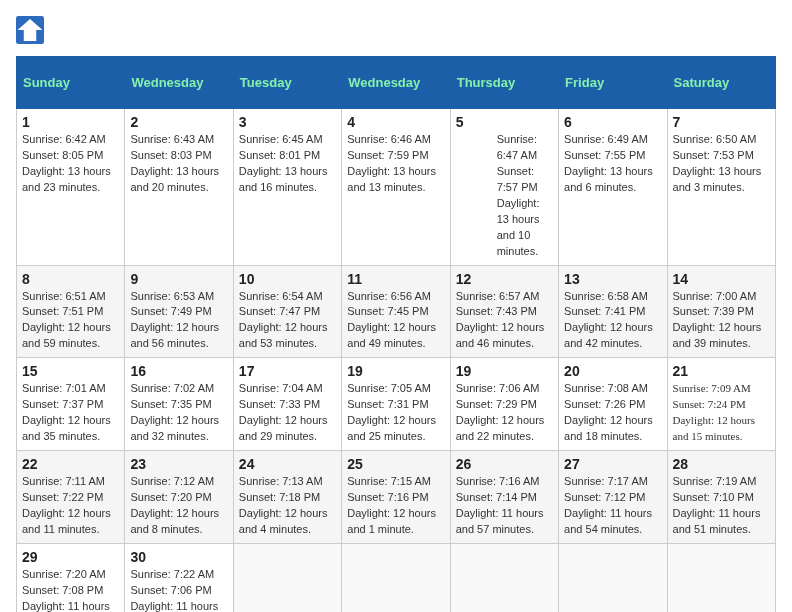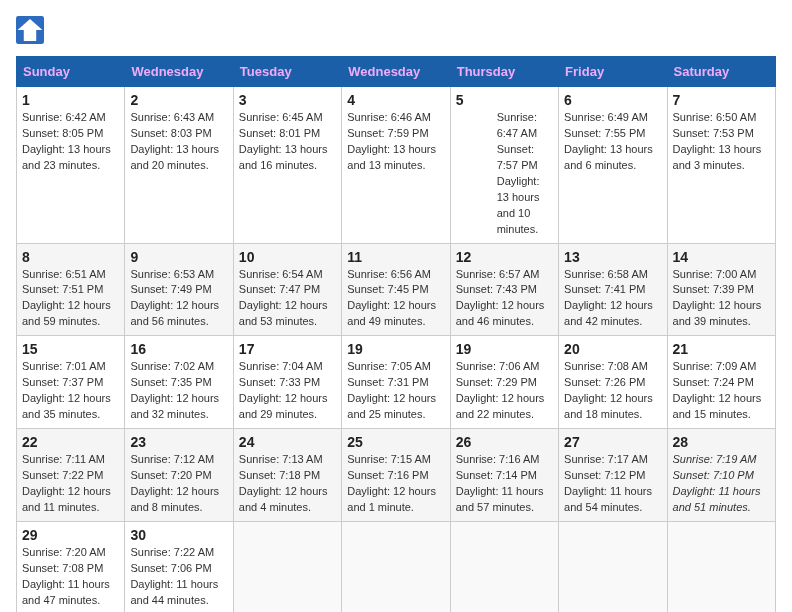"Sunday" thead tr th { color: #f0abfc -> #86efac; padding: 7px 6px -> 18px 6px }
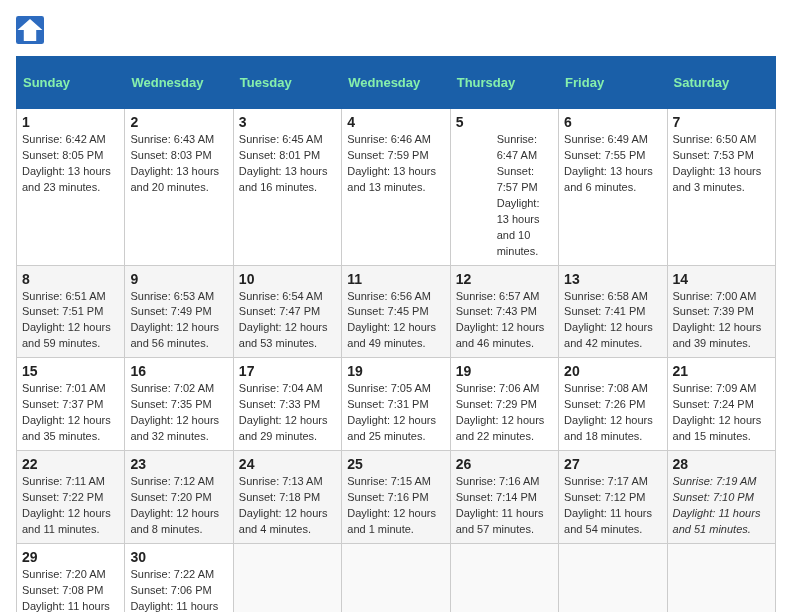"Sunrise: 7:09 AM" div.day-info { font-family: none -> Liberation Serif, serif }
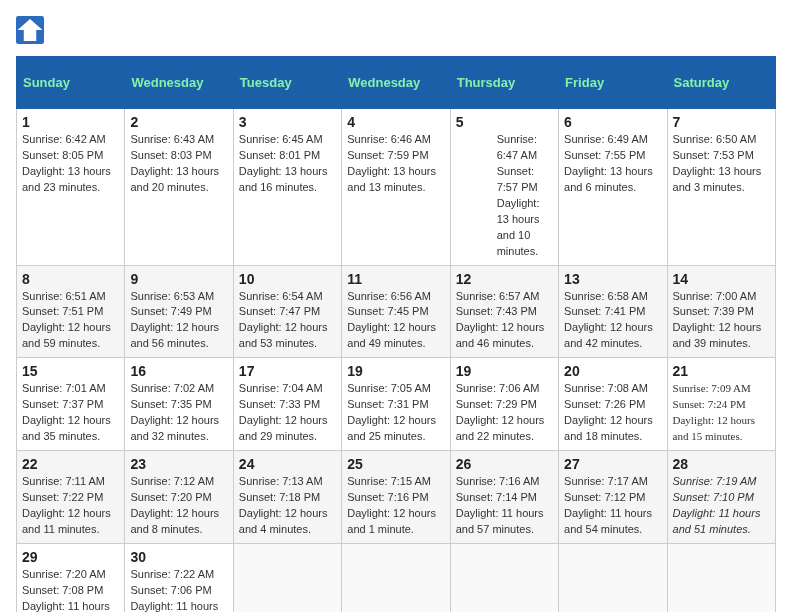"Sunrise: 7:19 AM" div.day-info { font-style: italic -> none }
